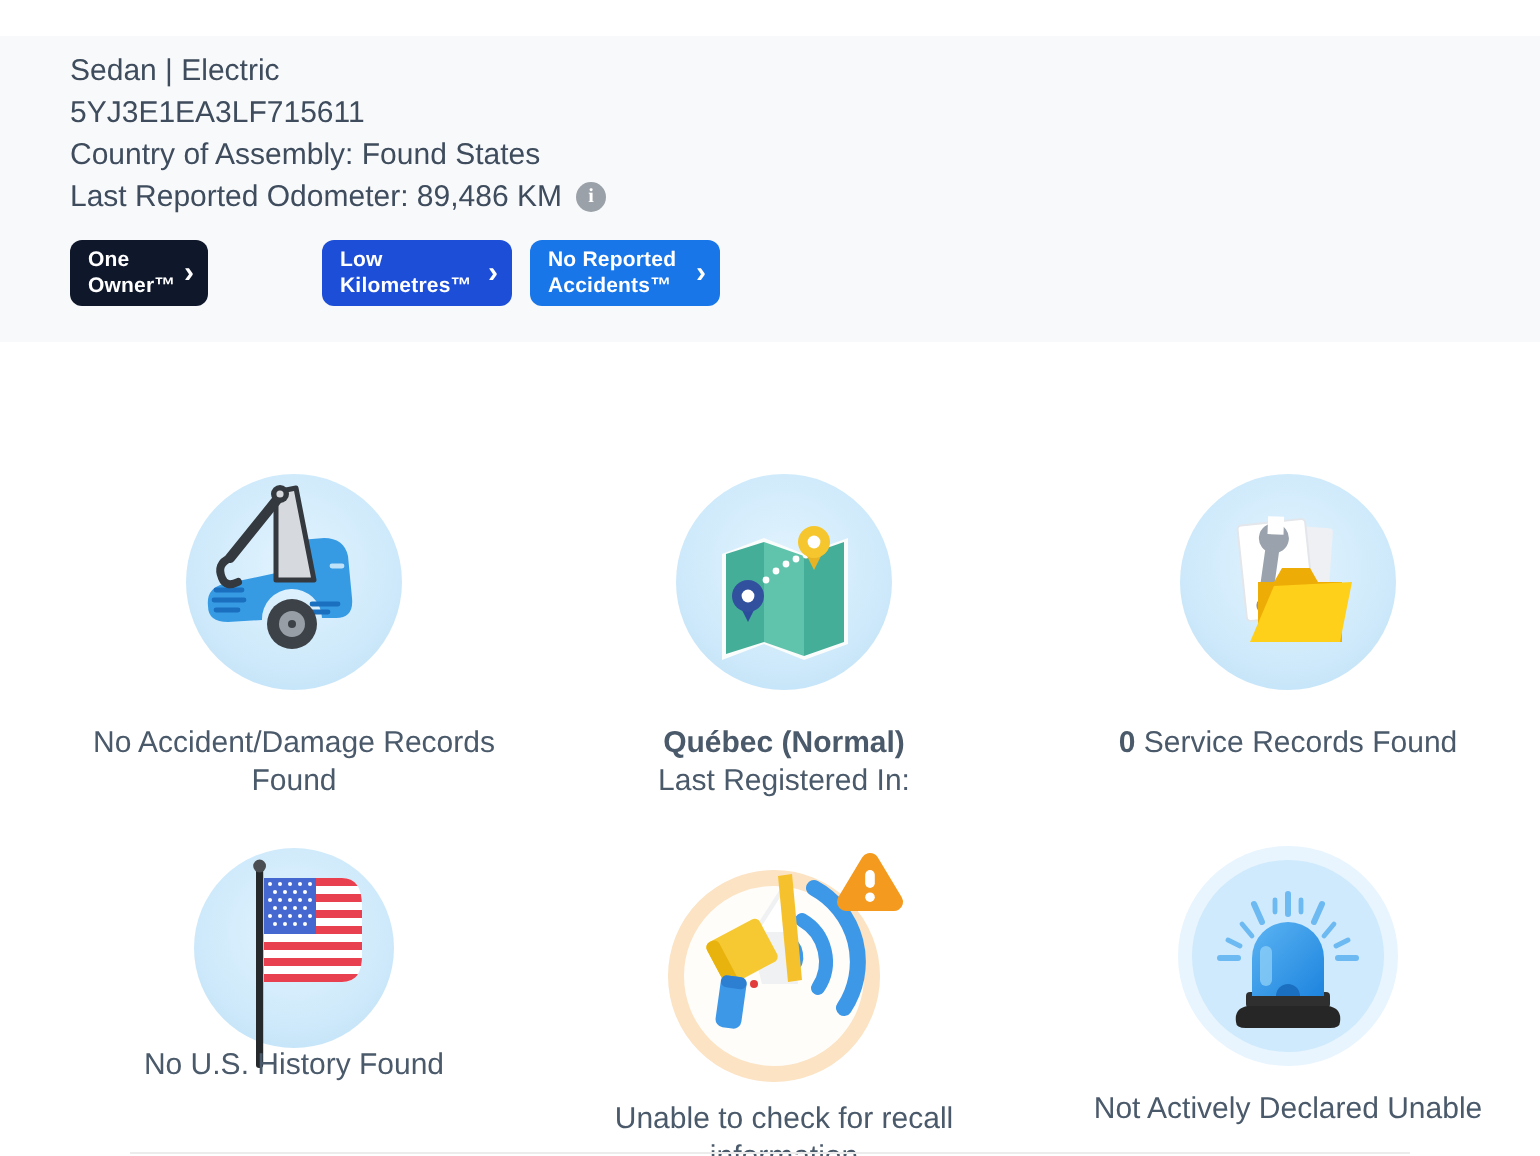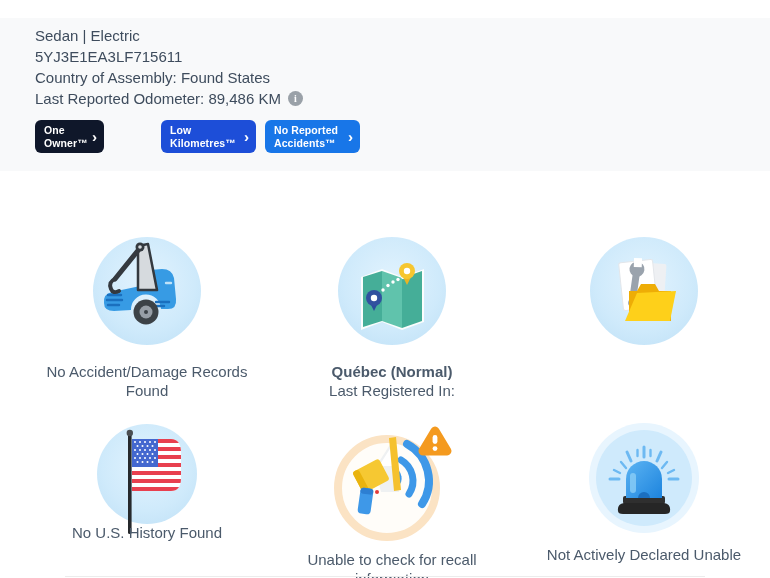"0 Service Records Found" div.cell-label { html: none -> <div> <span>0</span><span> Service Records Found</span> </div> }
